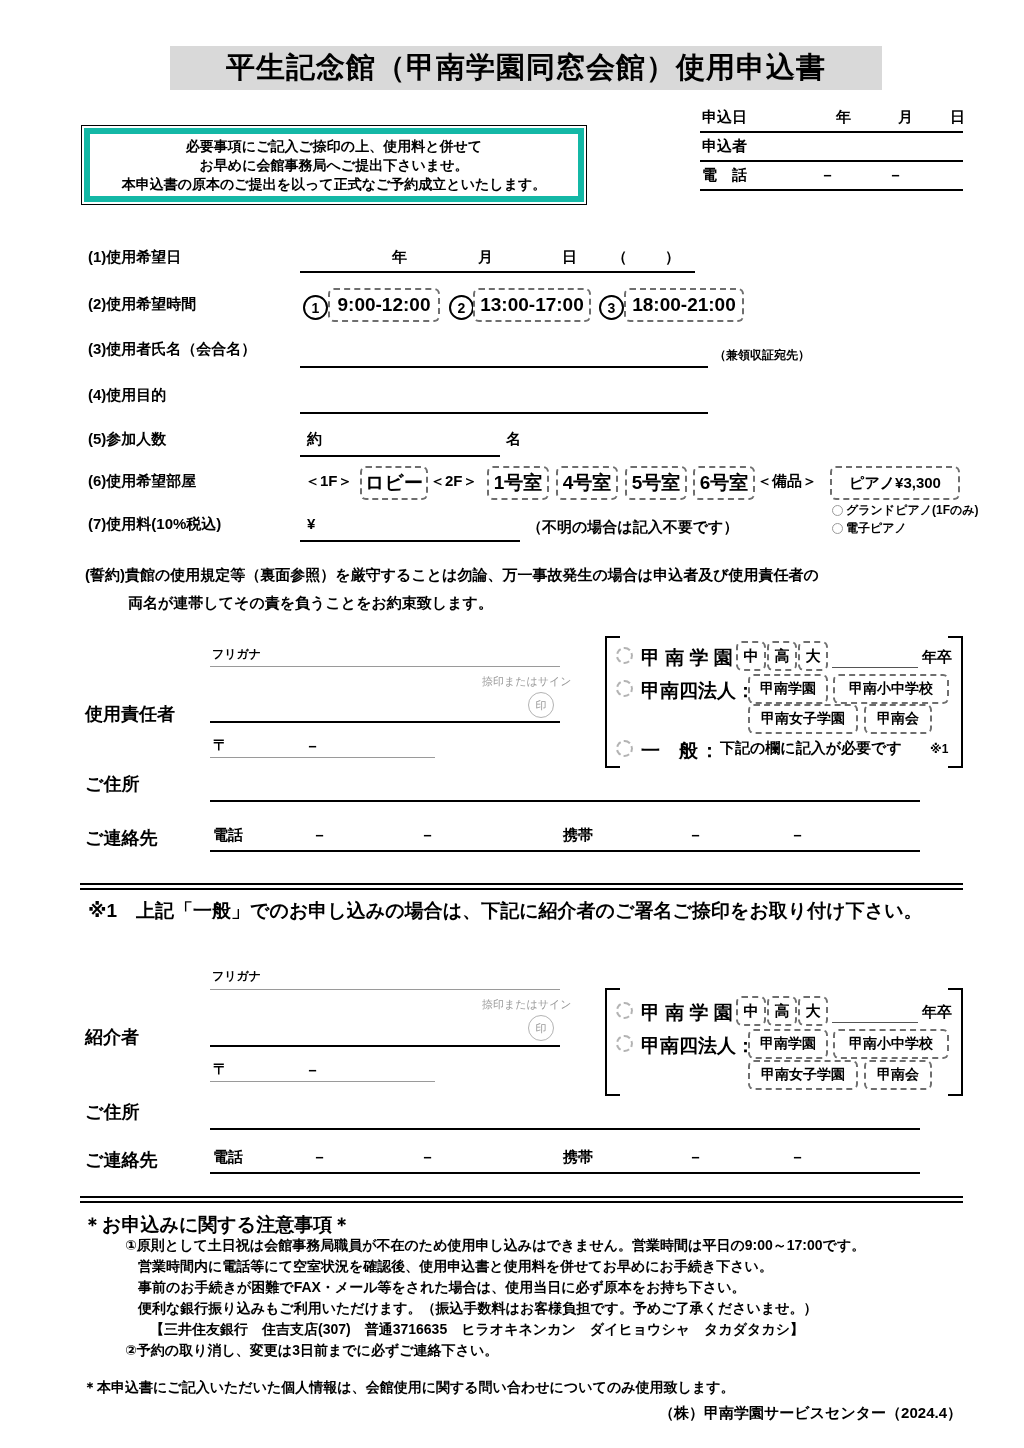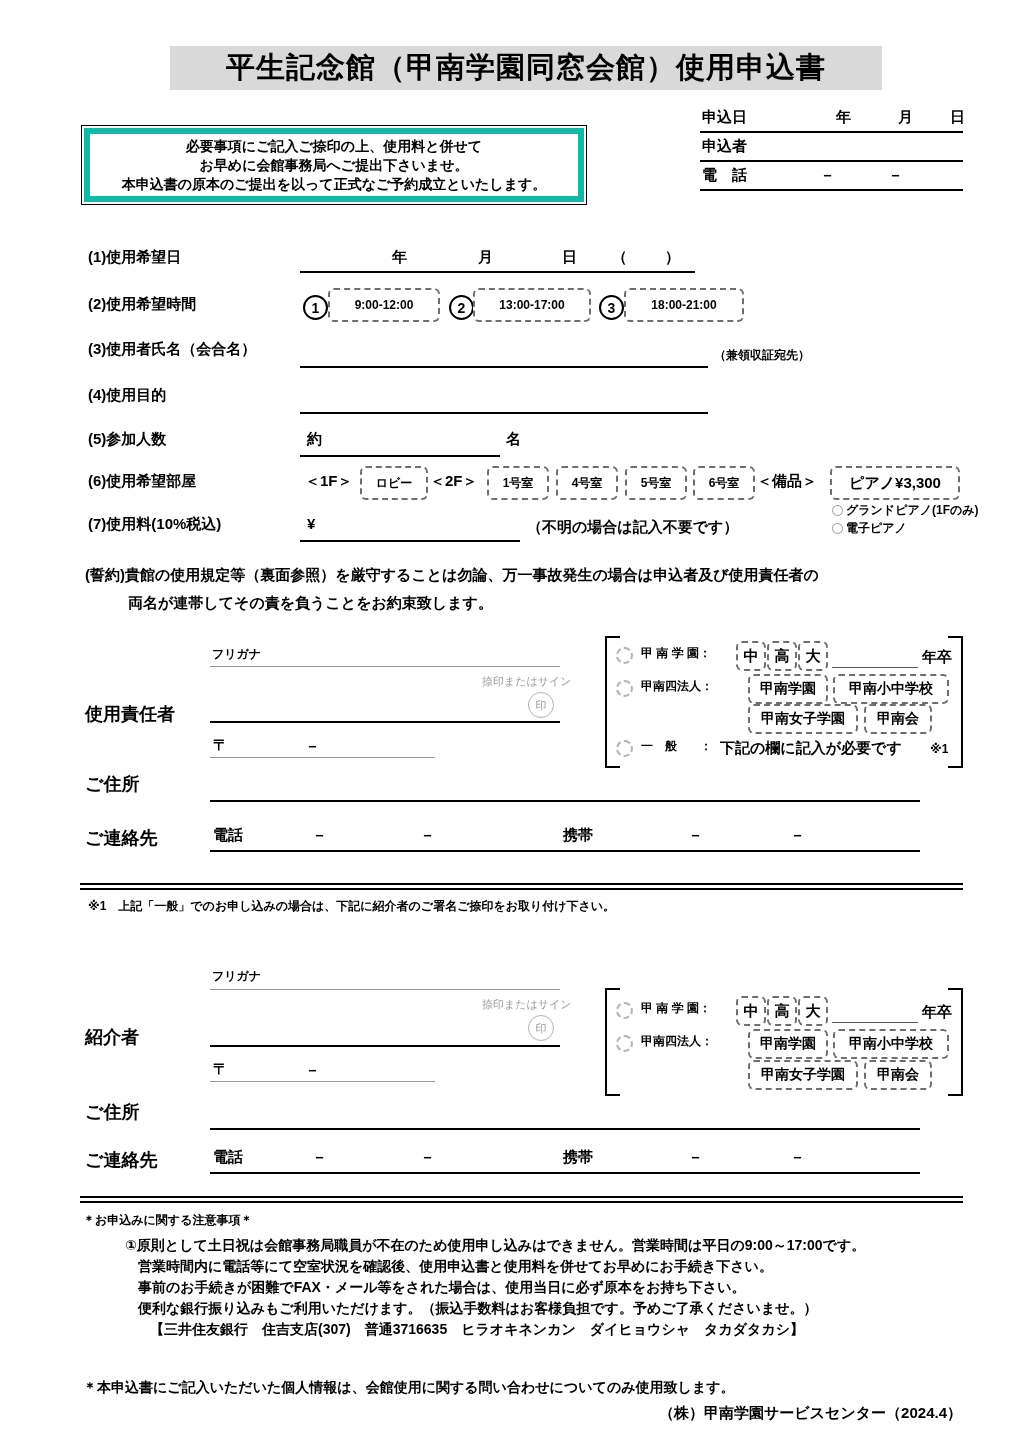"9:00-12:00" .fs16 { font-size: 12px -> 19px }
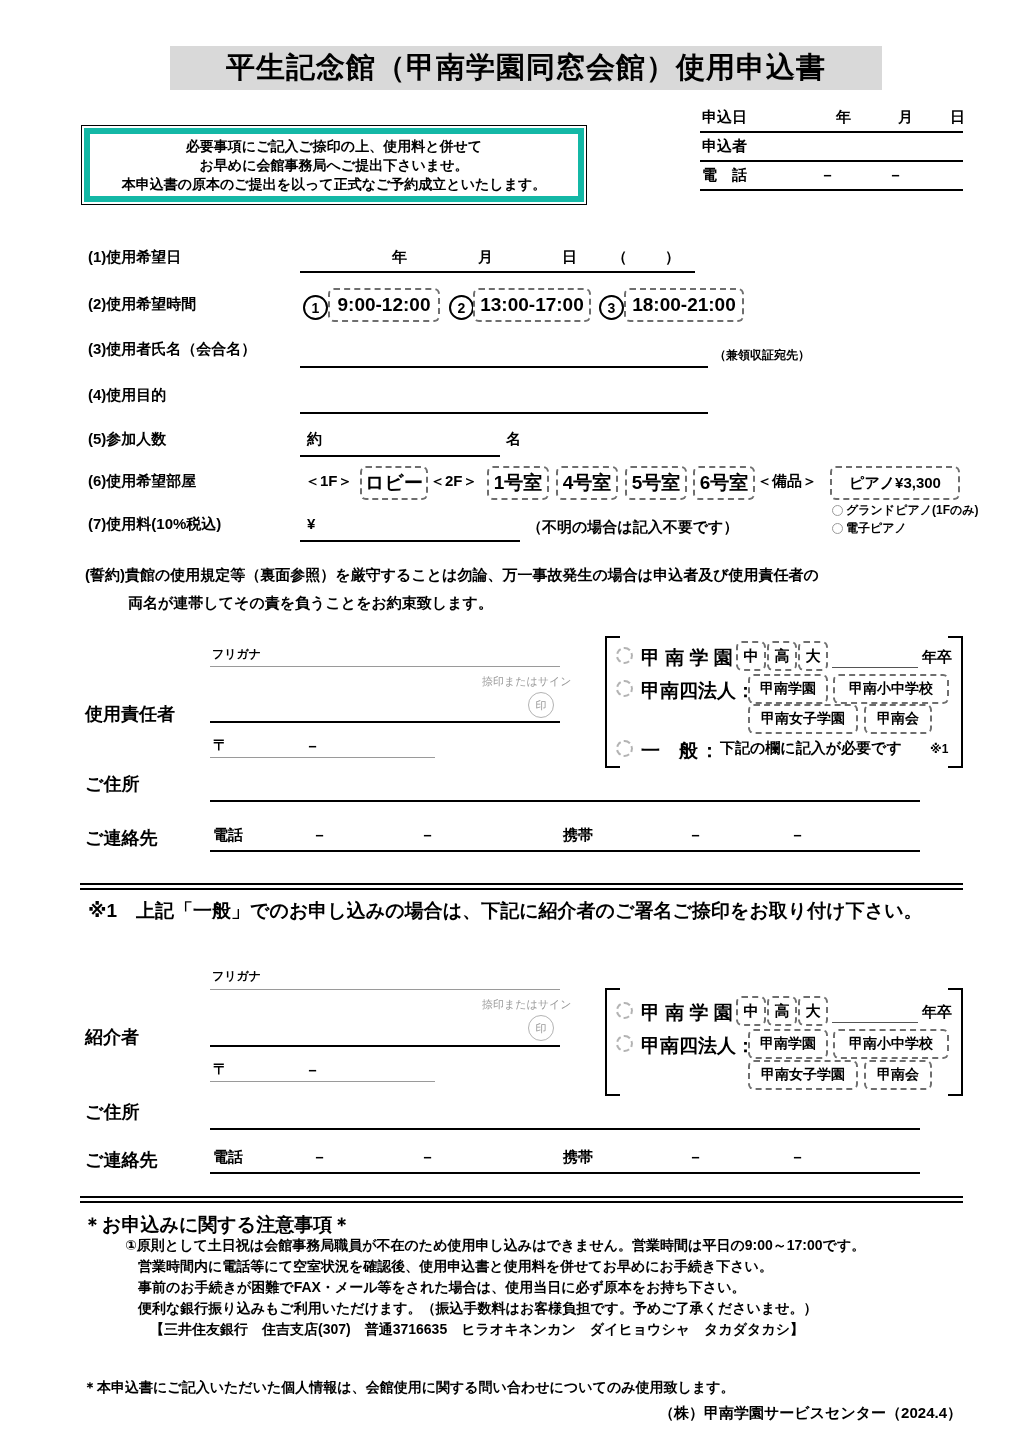"②予約の取り消し、変更は3日前までに必ずご連絡下さい。" span.abs { html: none -> <span>②予約の取り消し、変更は3日前までに必ずご連絡下さい。</span> }
